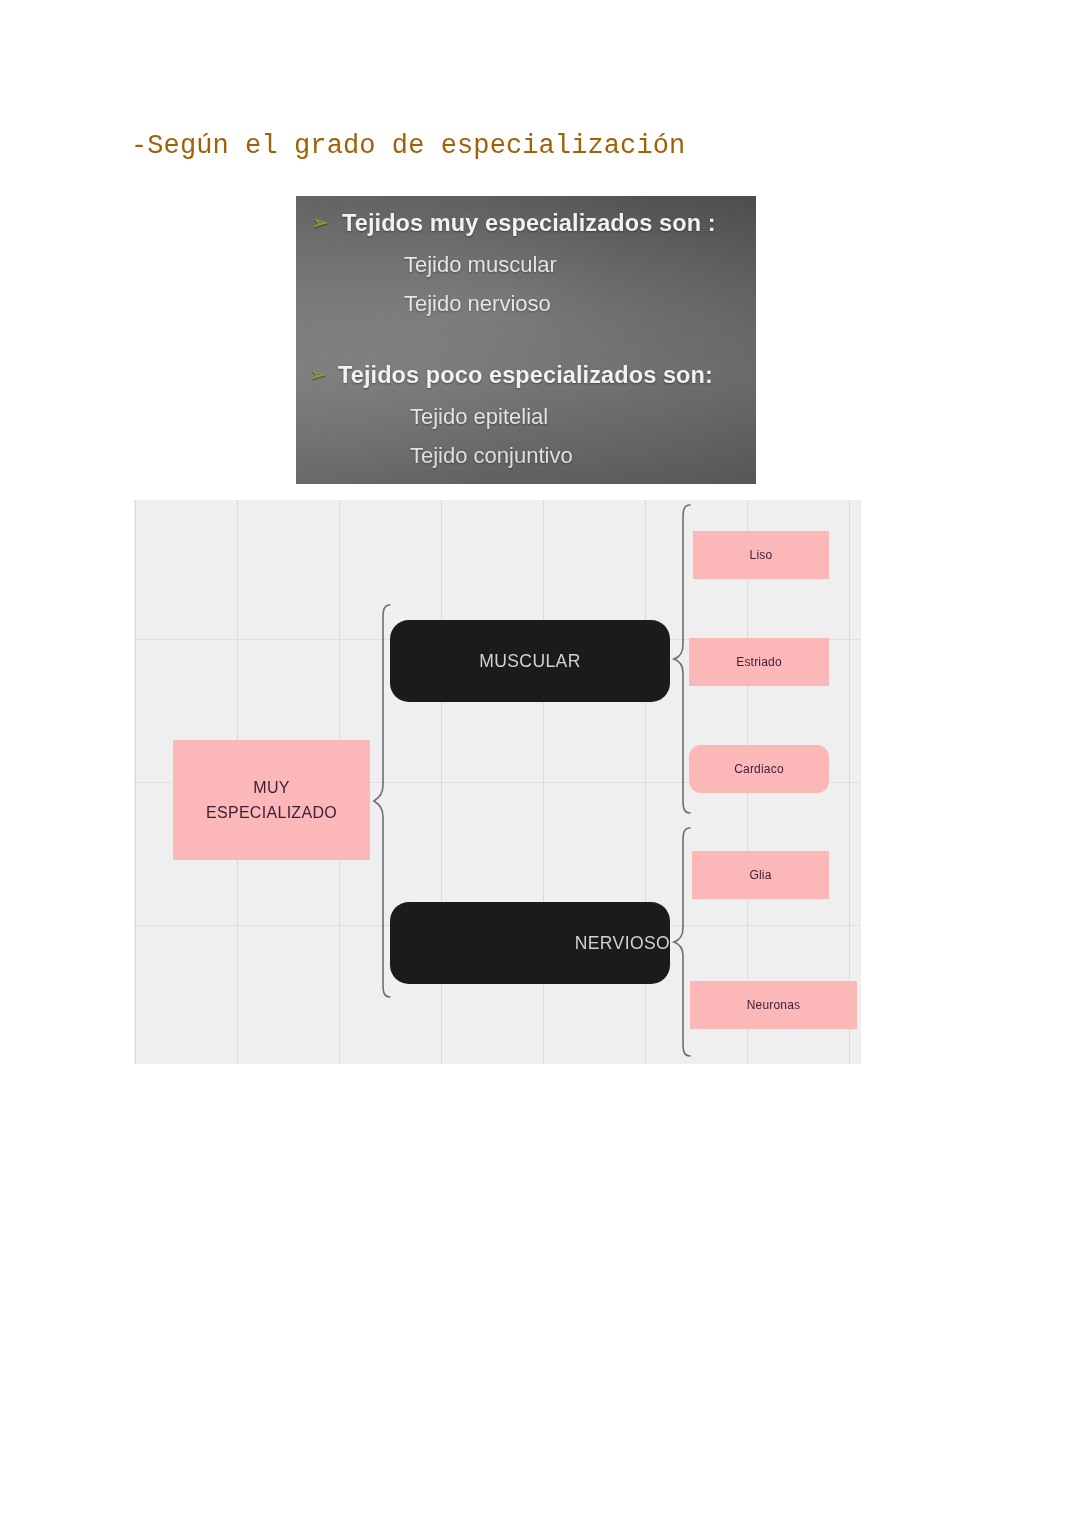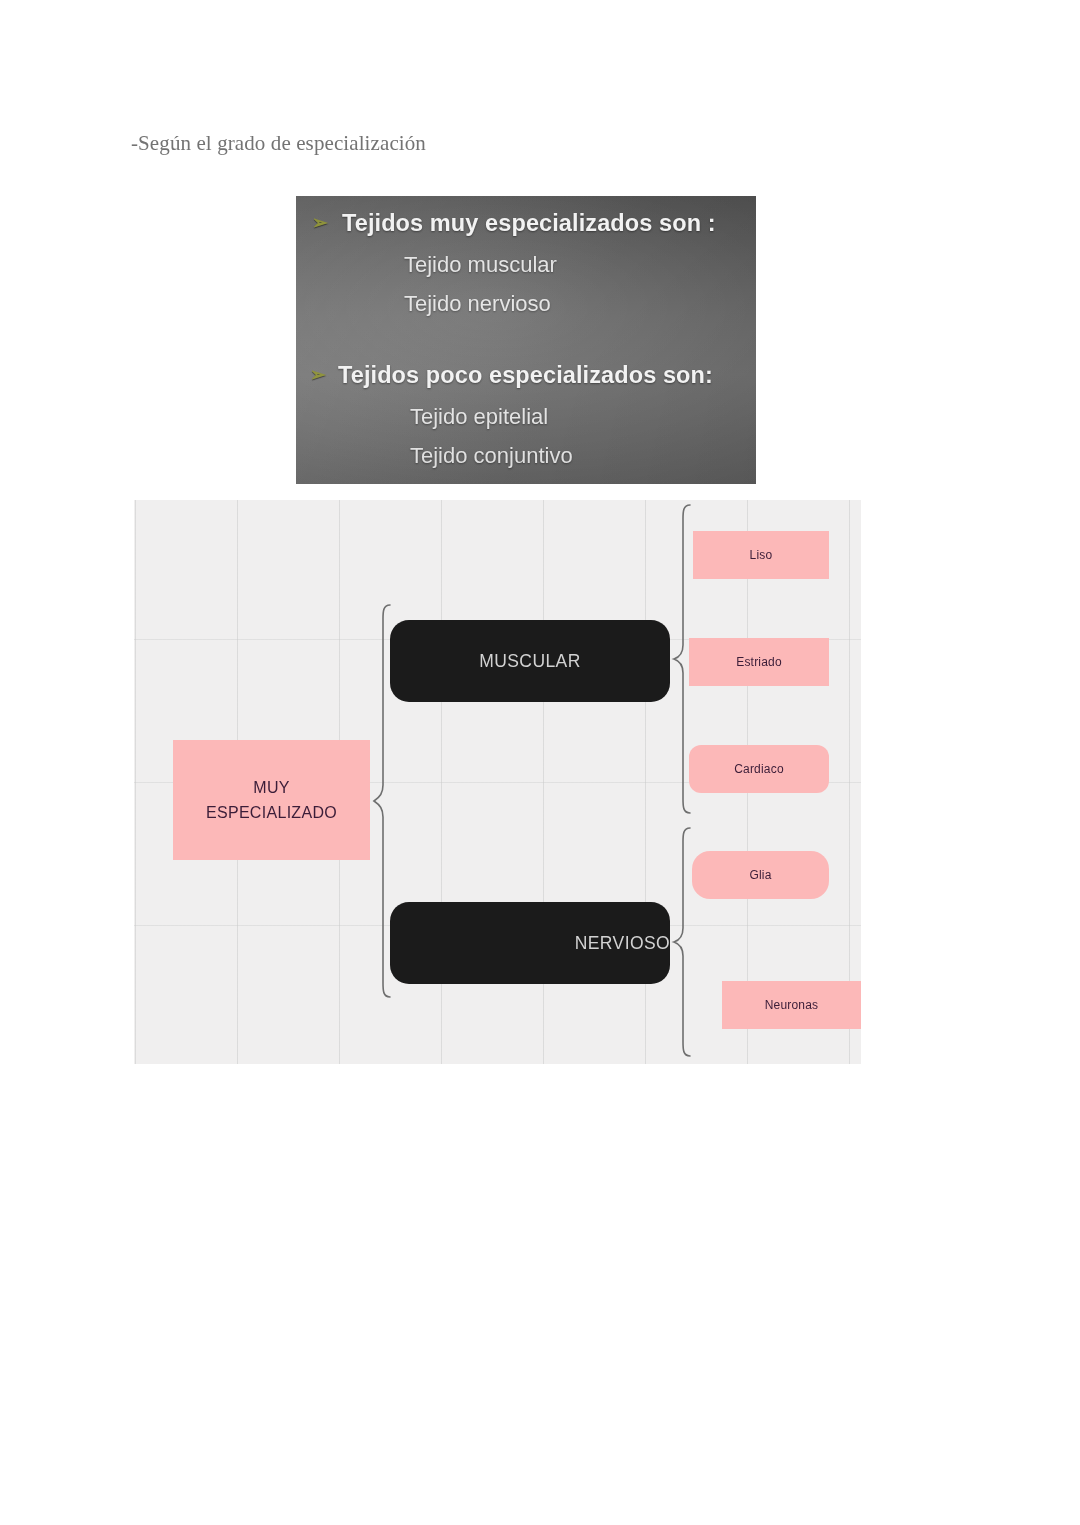"-Según el grado de especialización" #doc-heading { color: #737373 -> #a16207; font-family: Liberation Serif, serif -> Liberation Mono, monospace; font-size: 21px -> 27px }
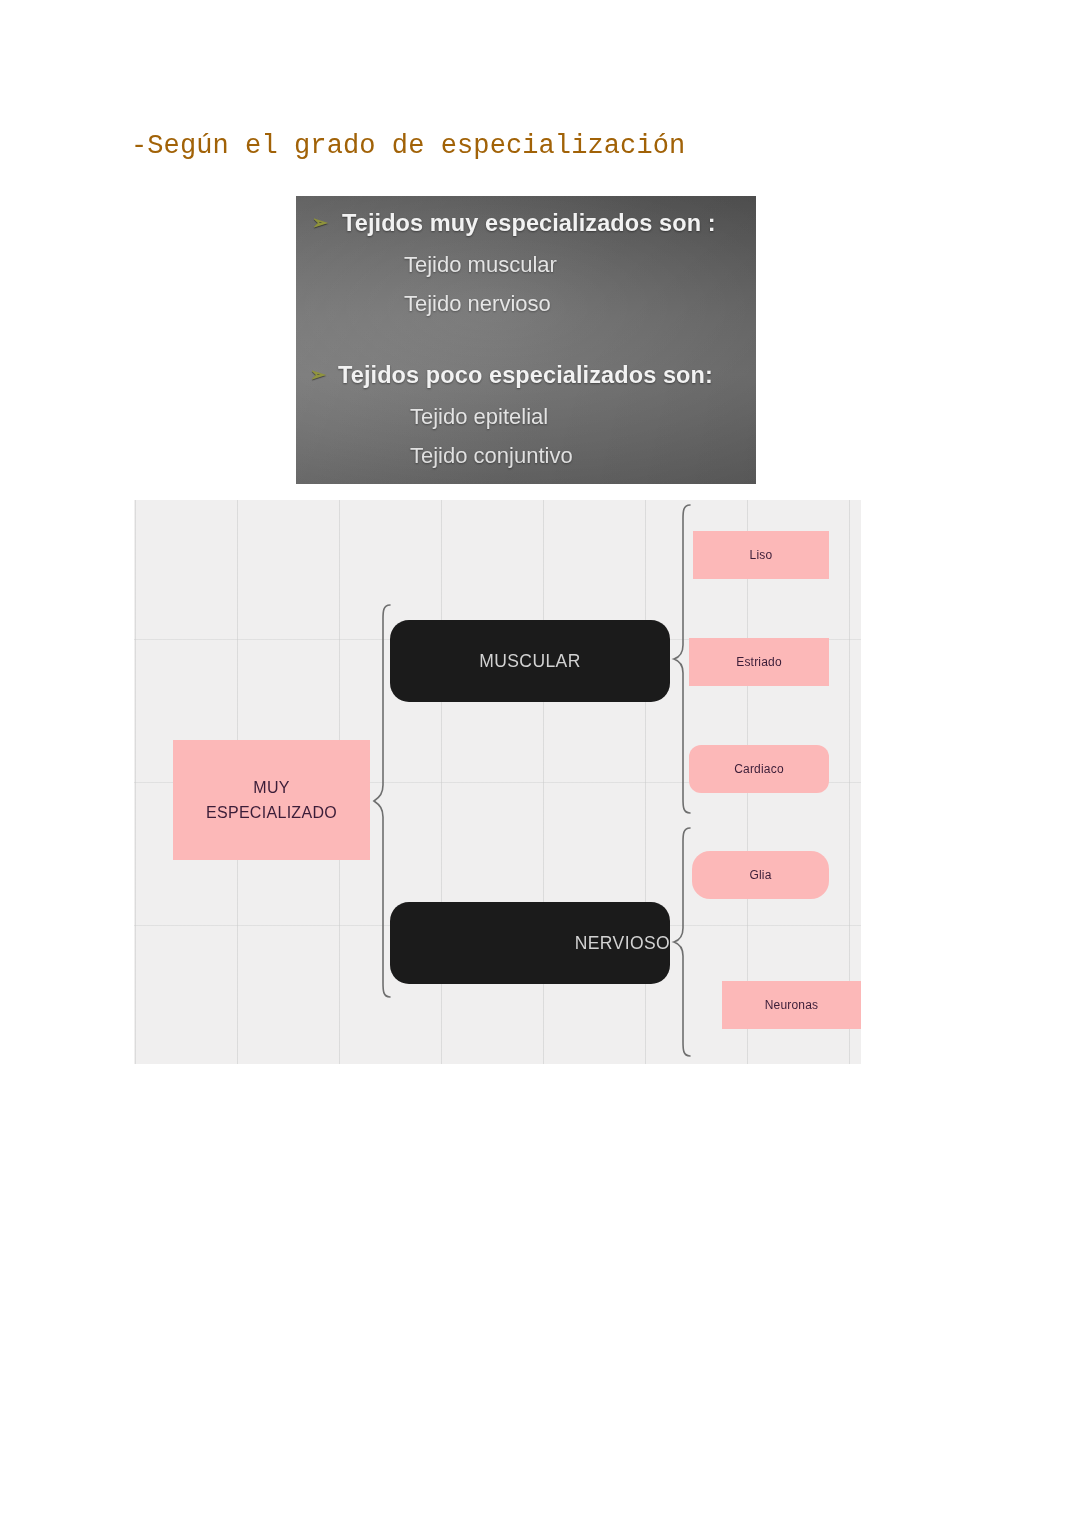"Glia" #node-glia { border-radius: 18px -> none }
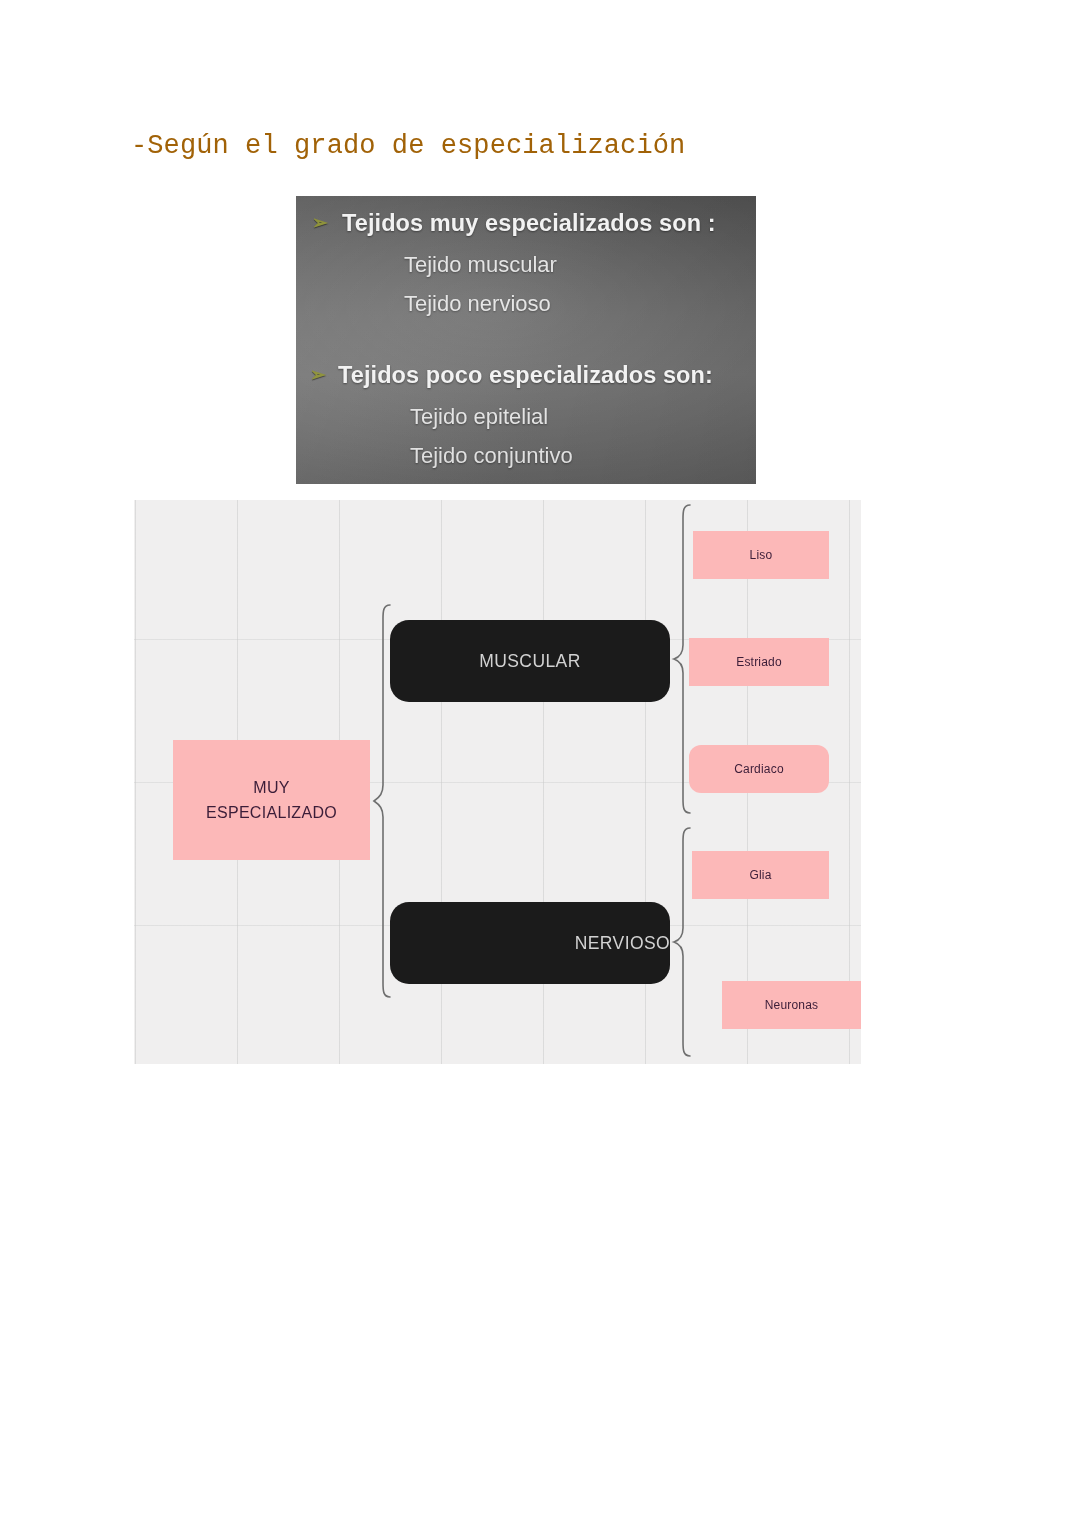"Neuronas" #node-neuronas { left: 588px -> 556px; width: 139px -> 167px }
